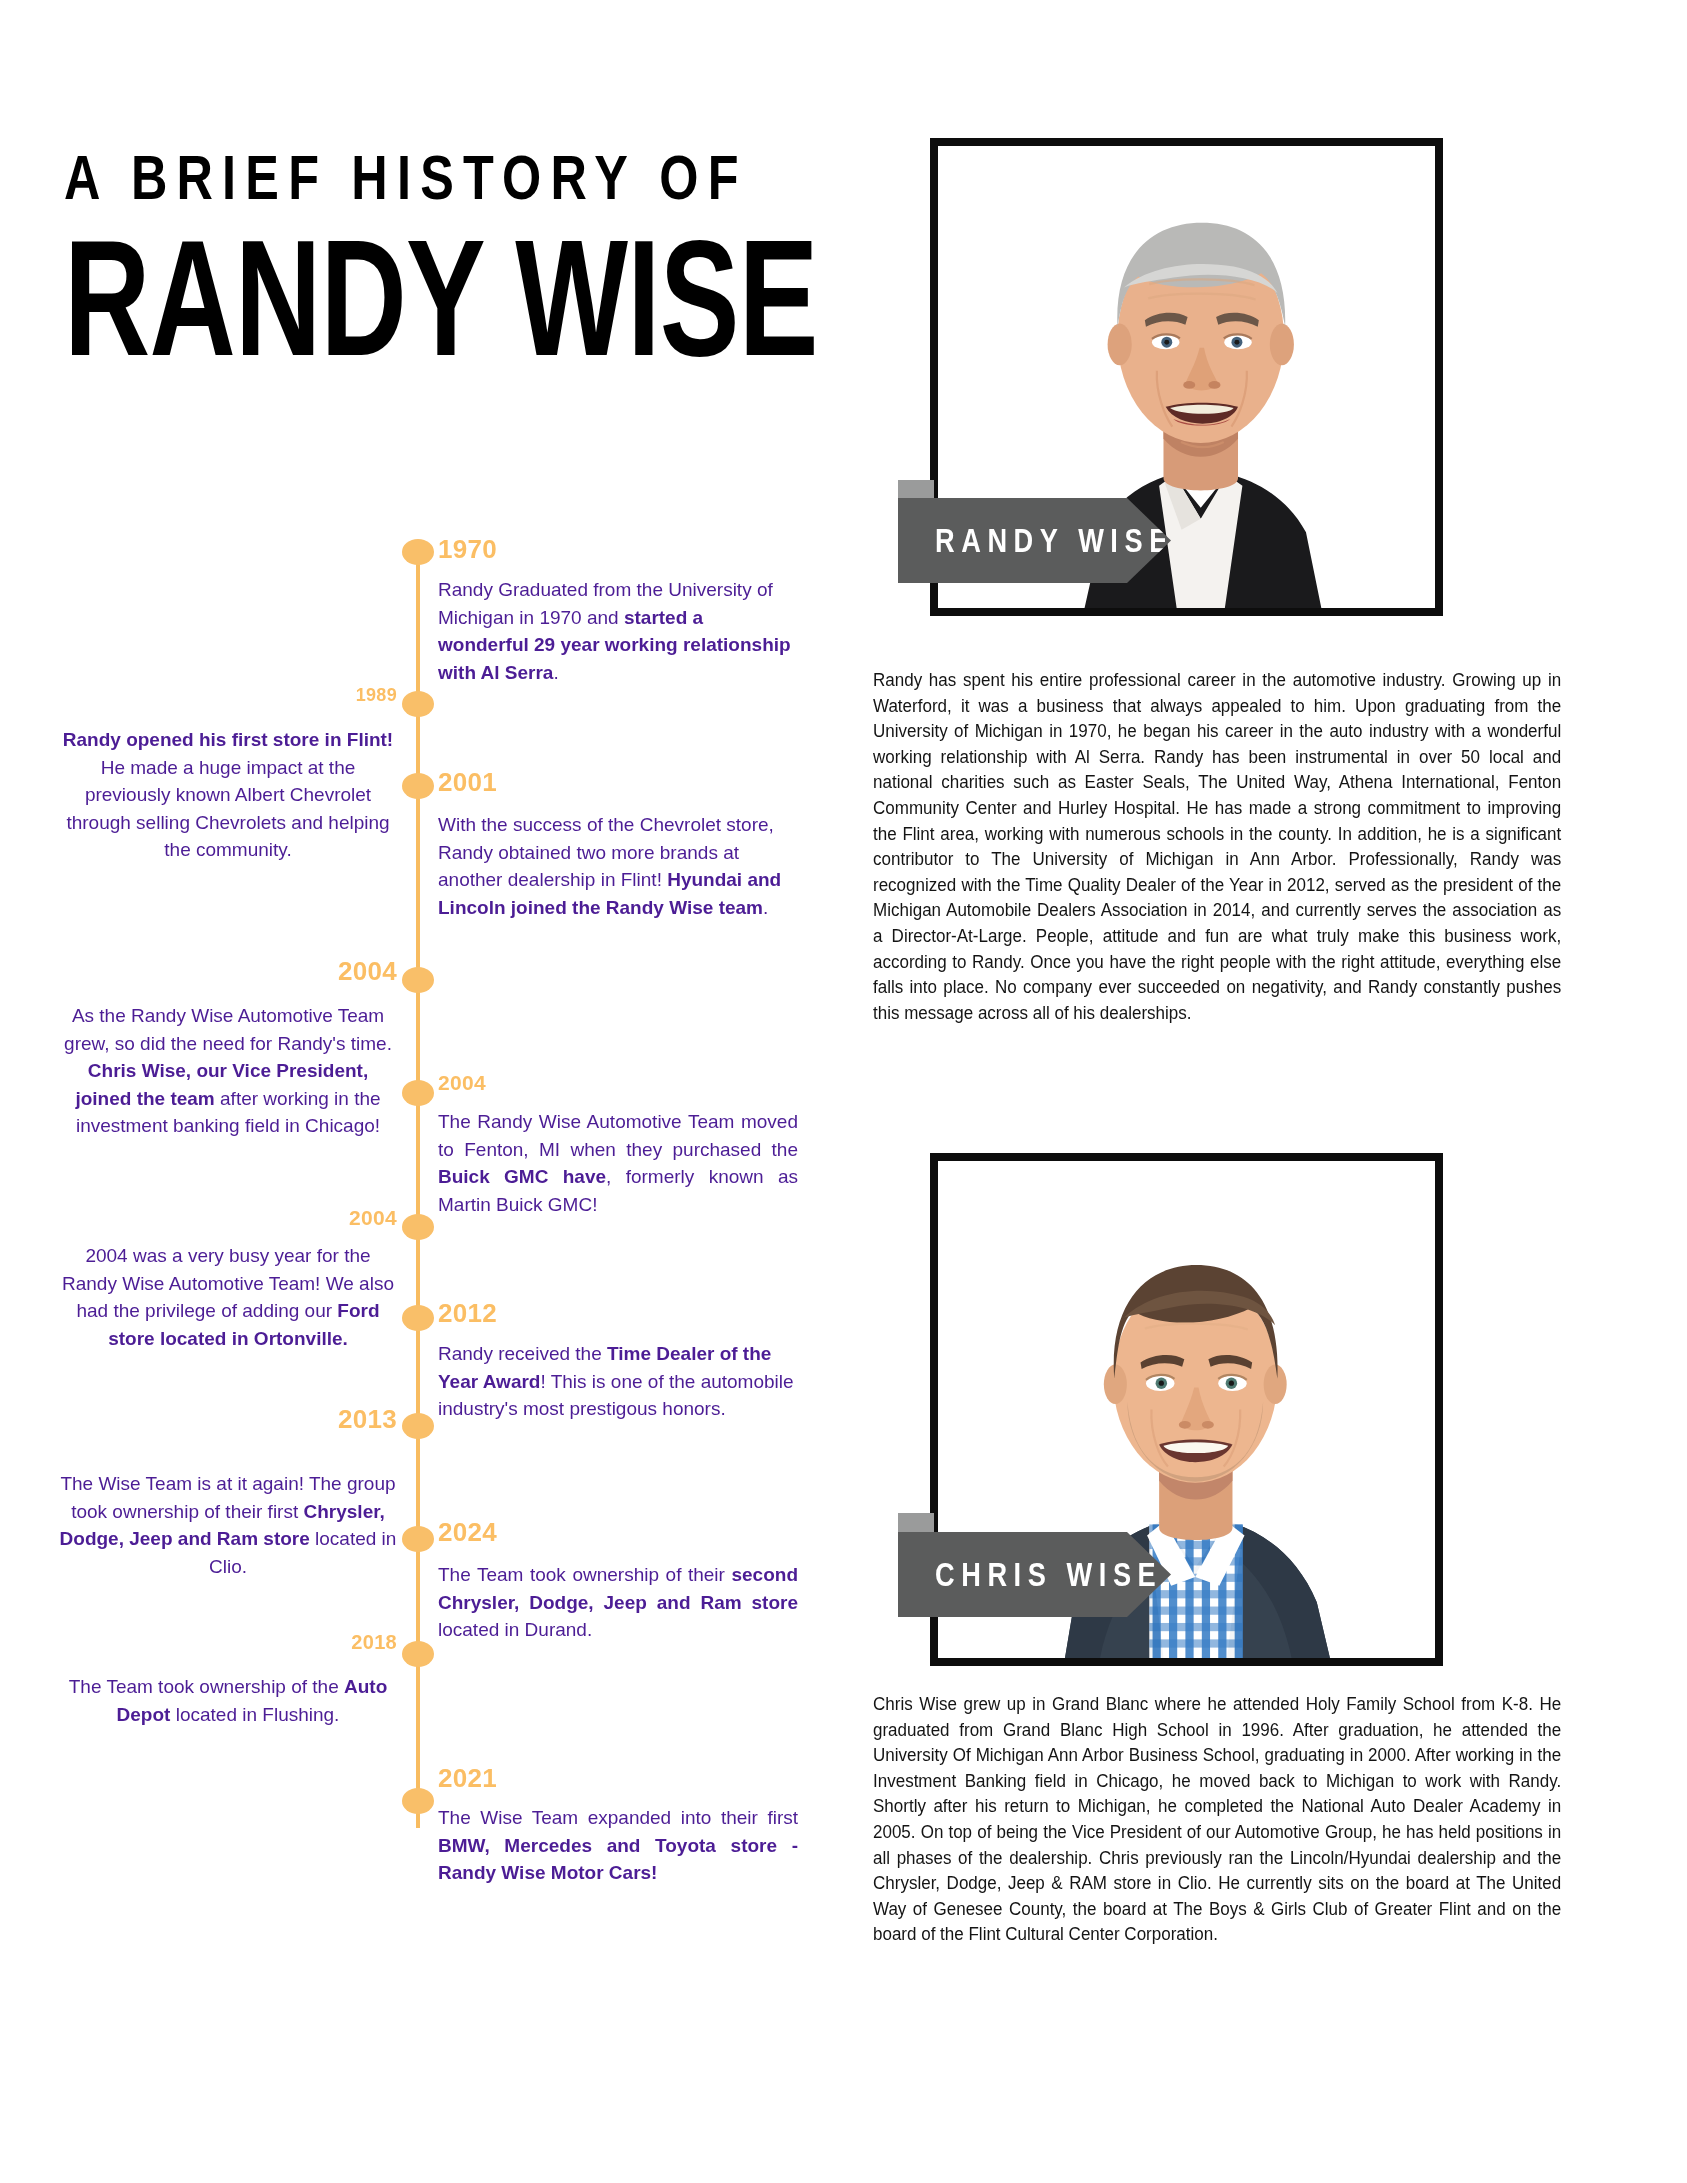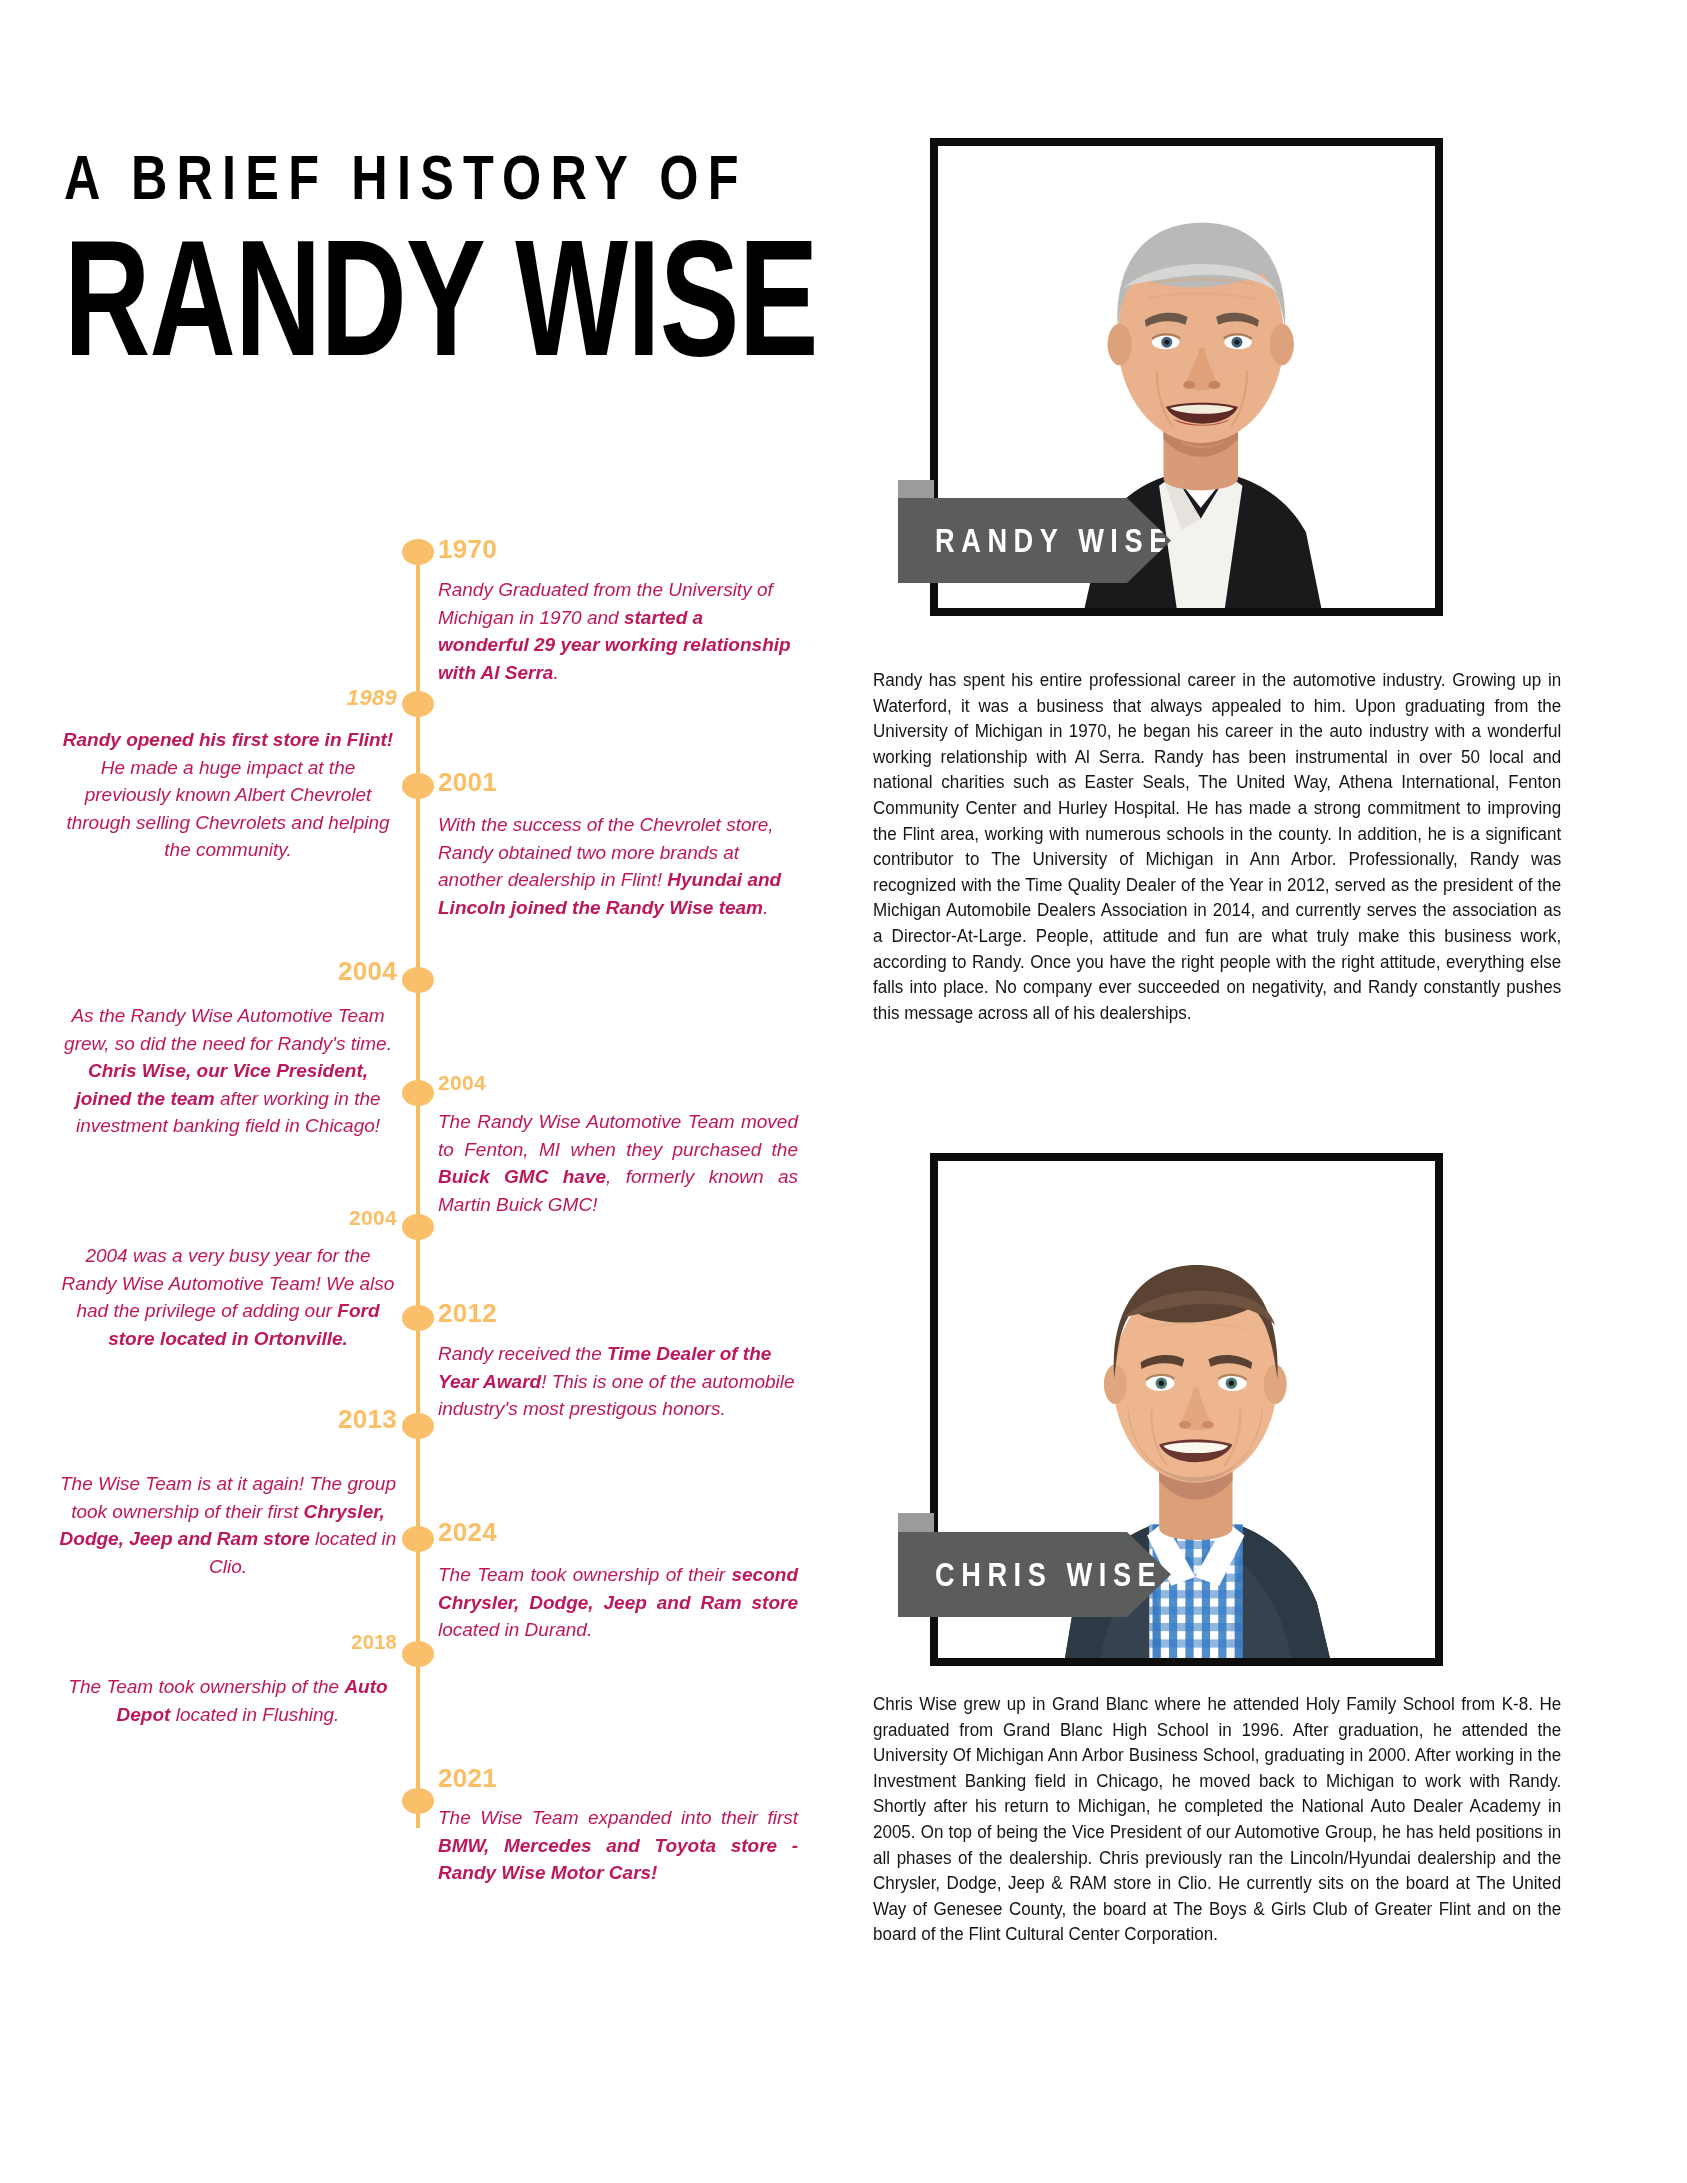"Randy Graduated from the University" .tl-body { color: #be185d -> #4c1d95; font-style: italic -> none }
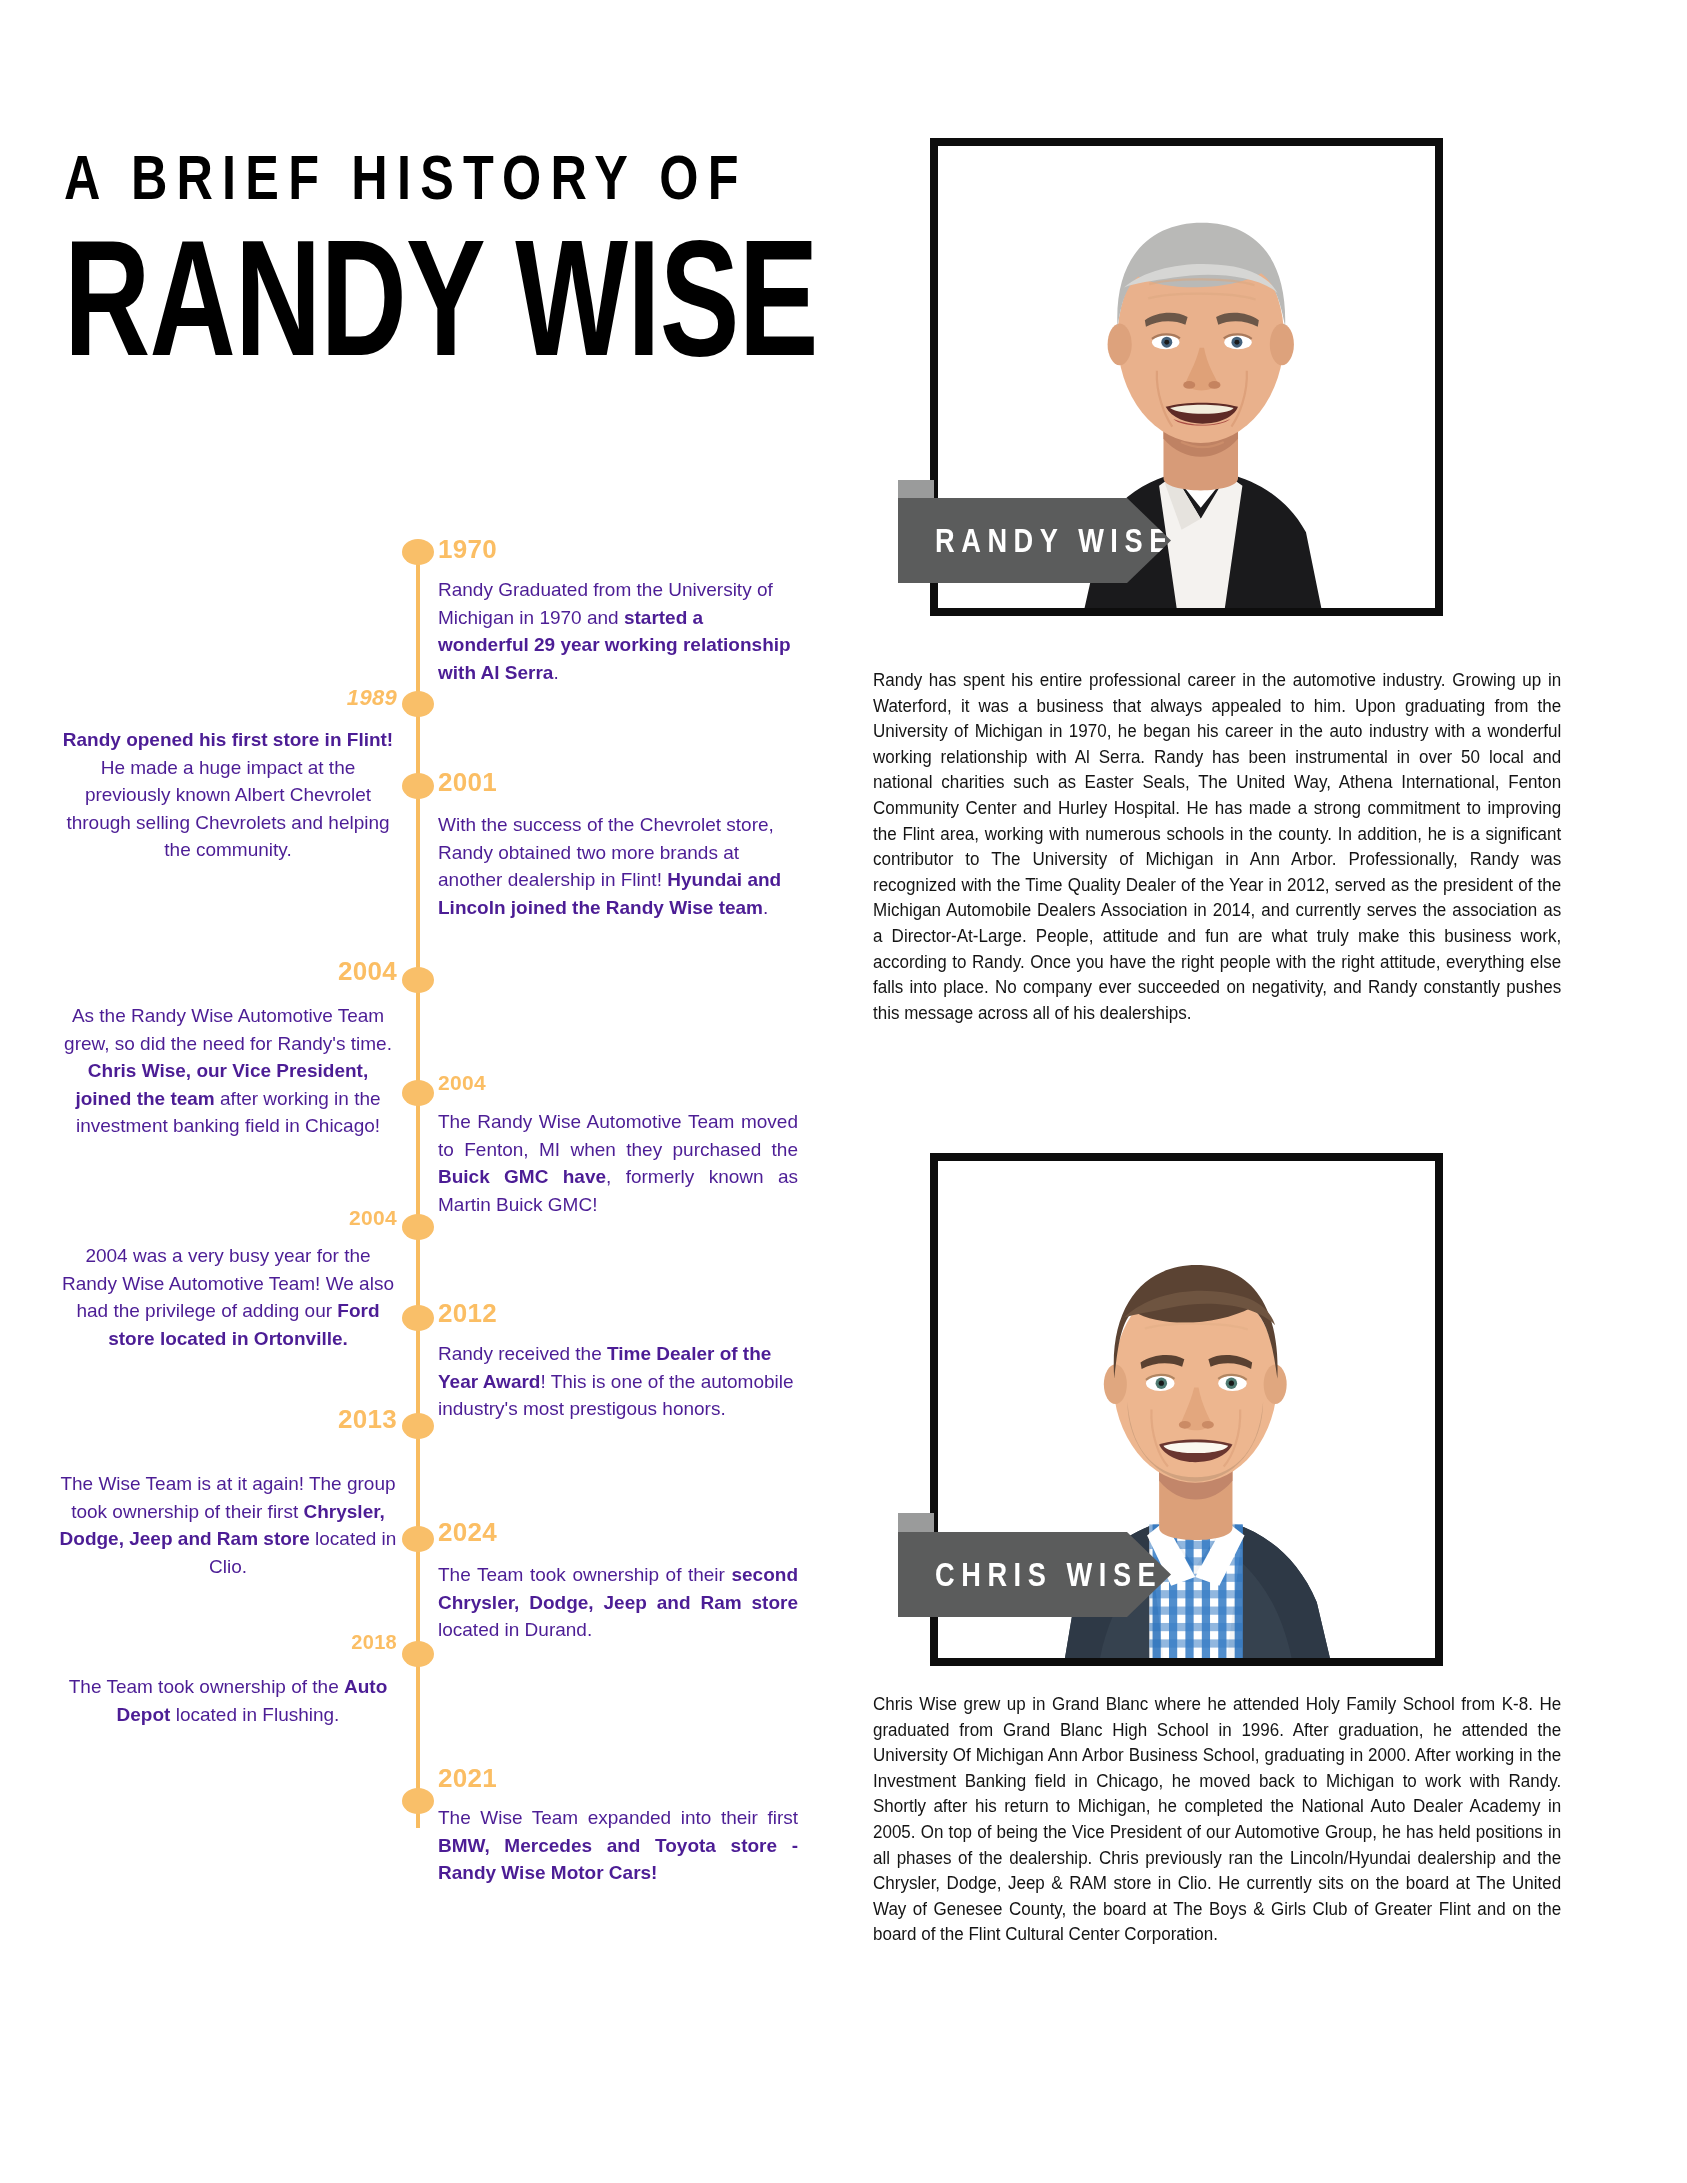"1989" div.tl-year { font-size: 22px -> 18px; font-style: italic -> none }
